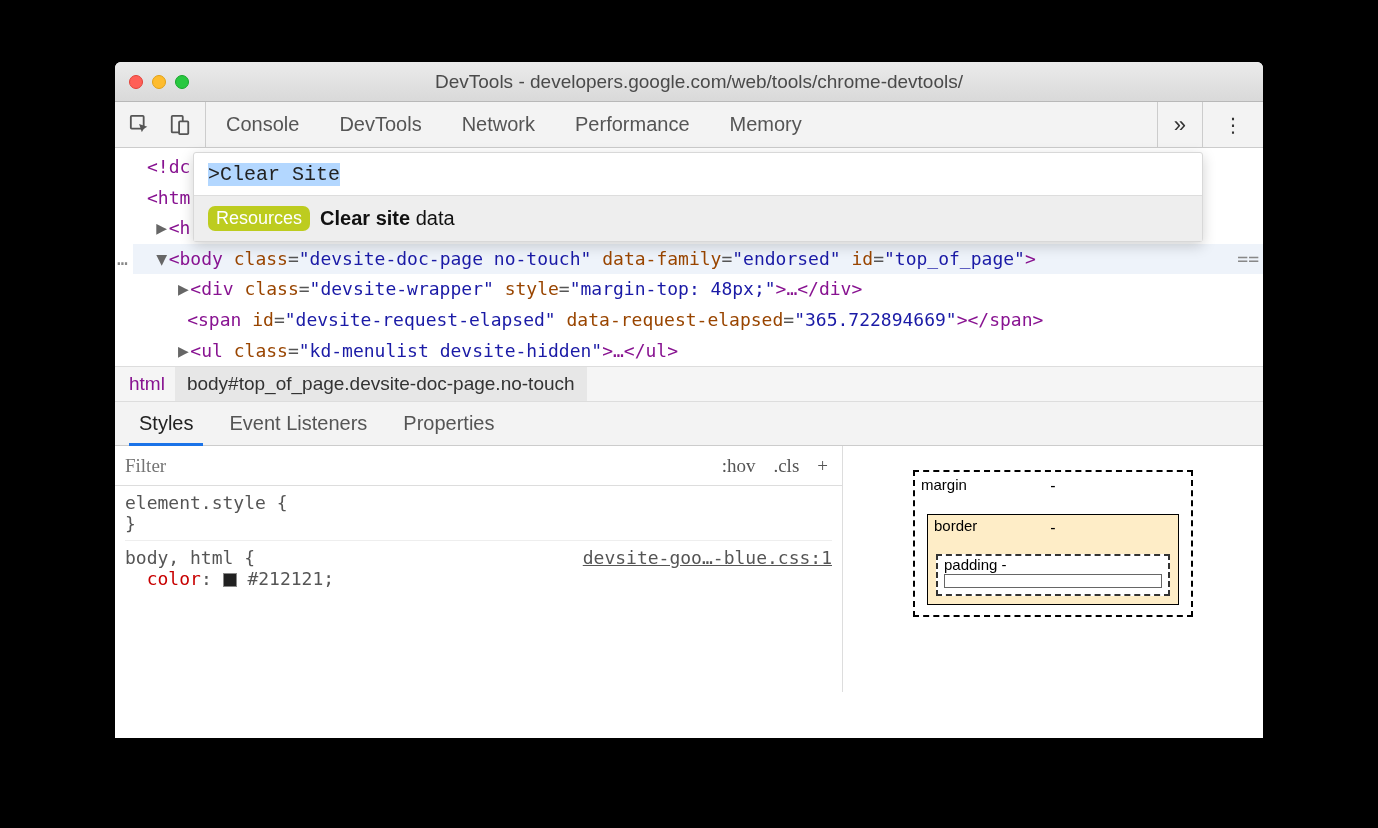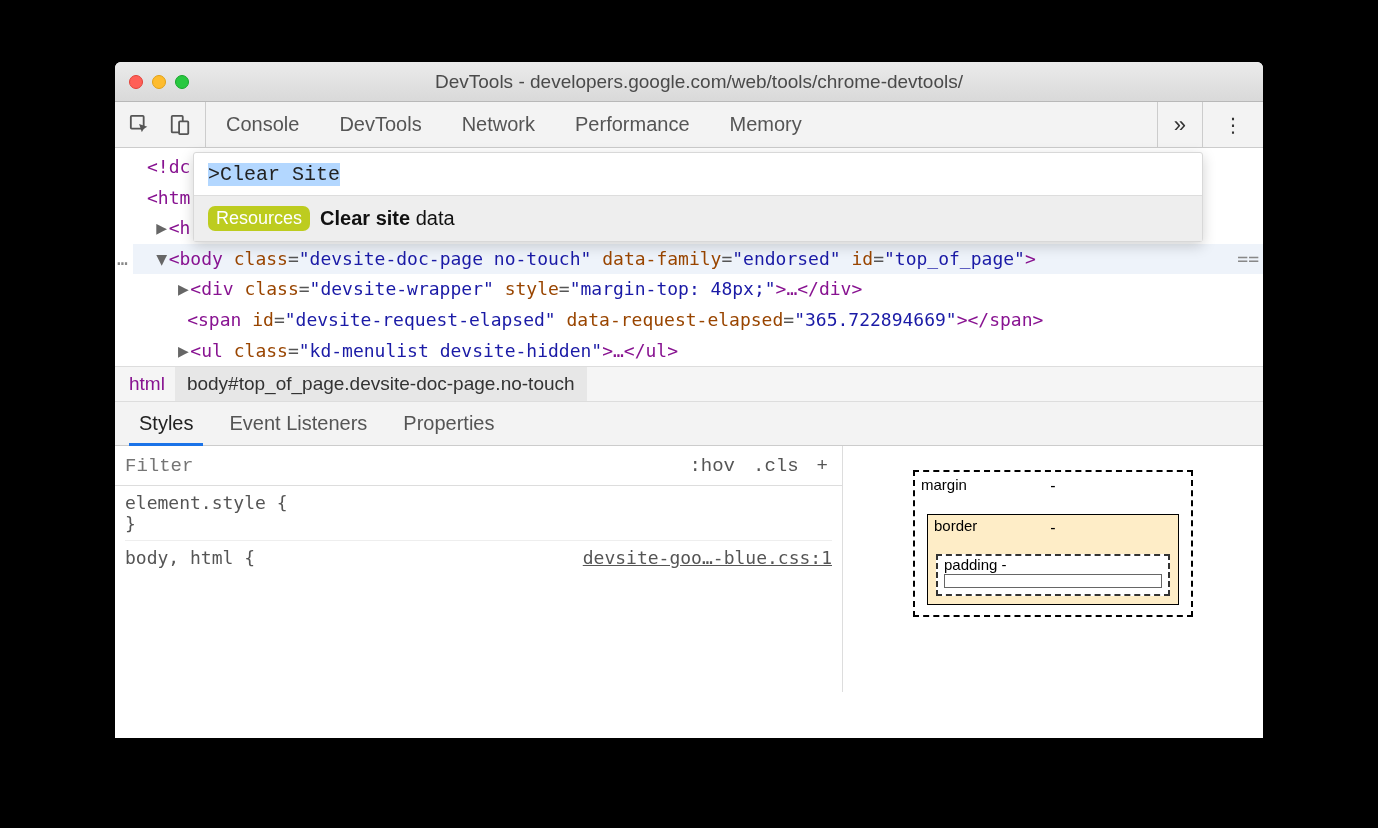"Filter" .filter { font-family: Liberation Mono, monospace -> Liberation Serif, serif }
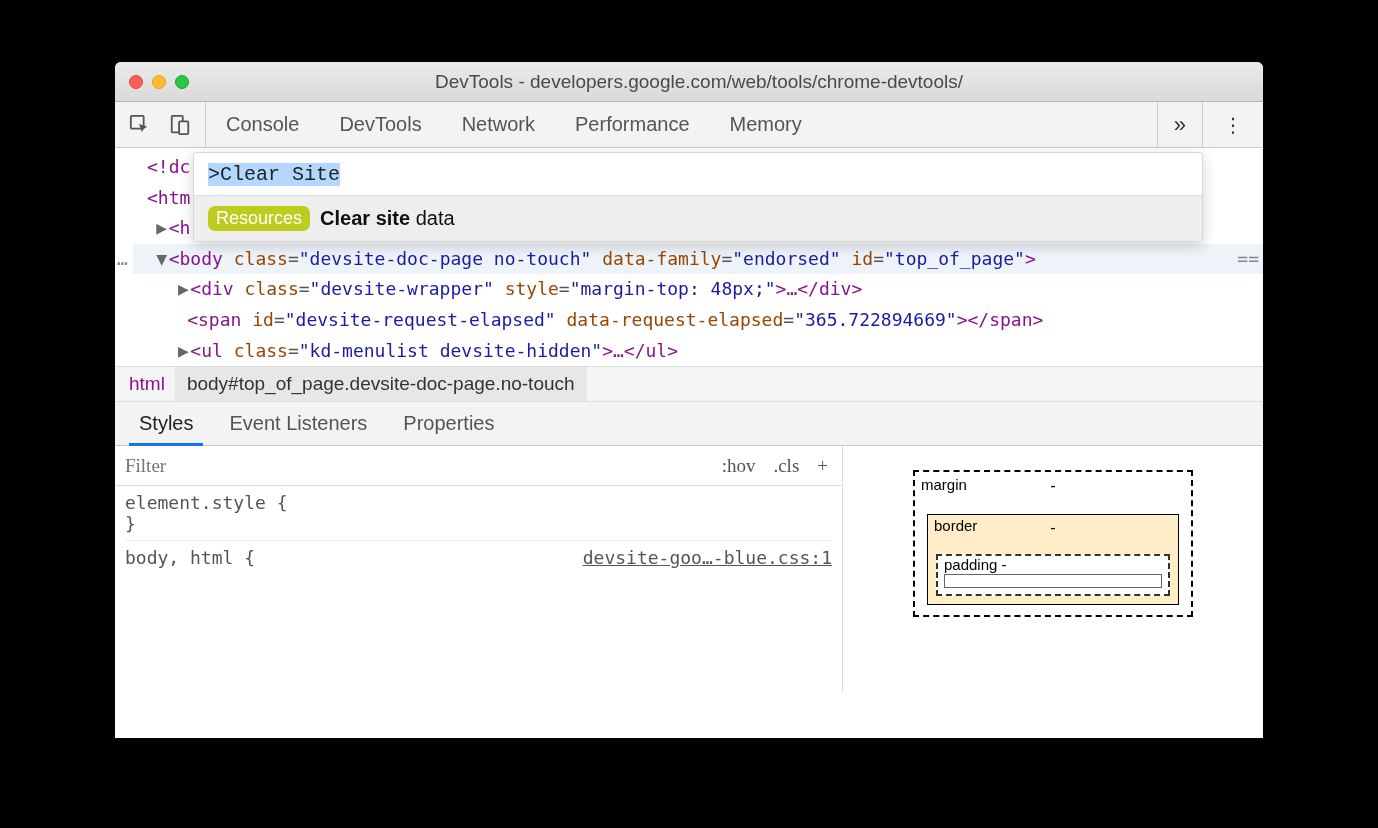"color: #212121;" div { html: none -> <div>&nbsp;&nbsp;<span>color</span>: <span></span> <span>#212121</span>;</div> }
